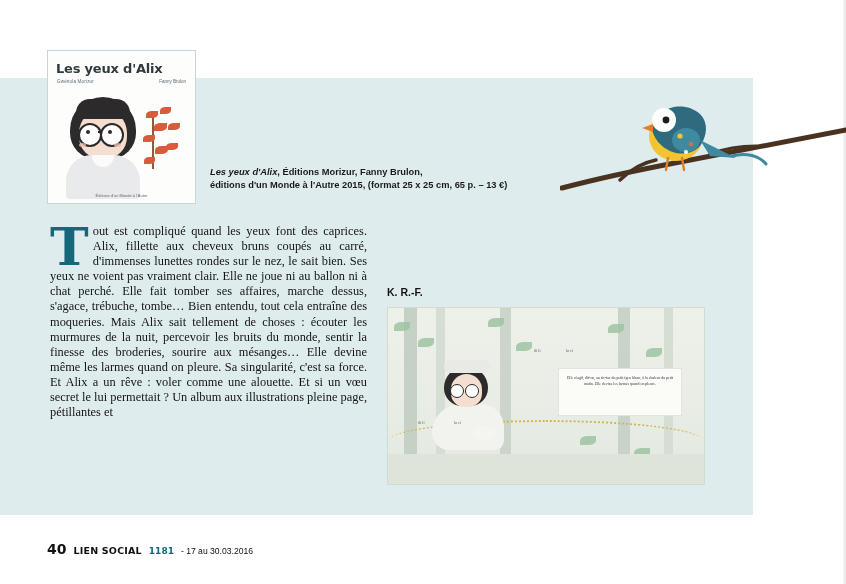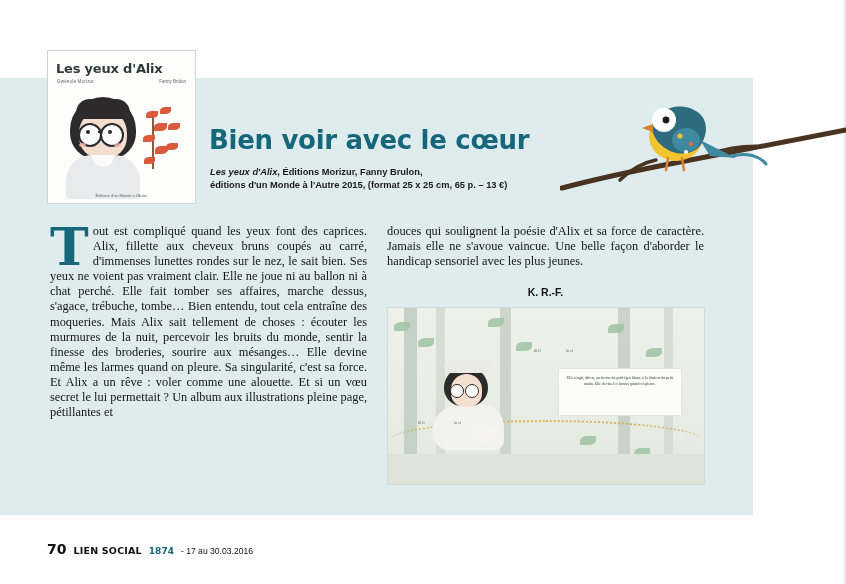"Bien voir avec le cœur" h1.article-title { html: <h1>Bien voir avec le cœur</h1> -> none }
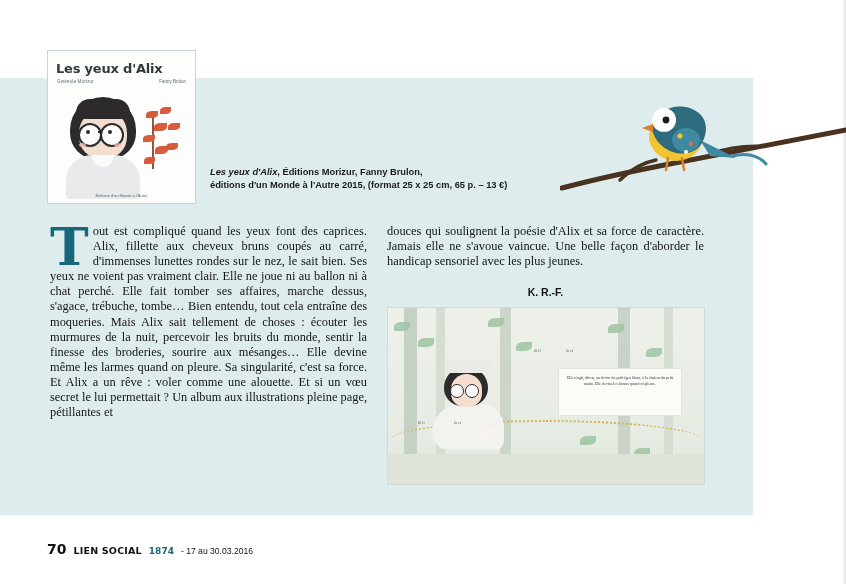"douces qui soulignent la poésie" div.col { html: <div> <span>douces qui soulignent la poésie d'Alix et sa force de caractère. Jamais elle ne s'avoue vaincue. Une belle façon d'aborder le handicap sensoriel avec les plus jeunes.</span> </div> -> none }
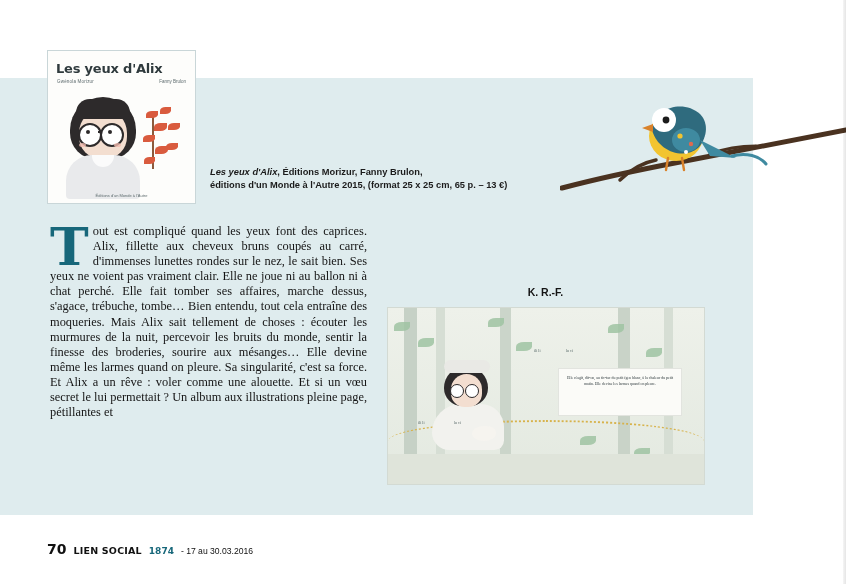"K. R.-F." .signature { text-align: center -> left }
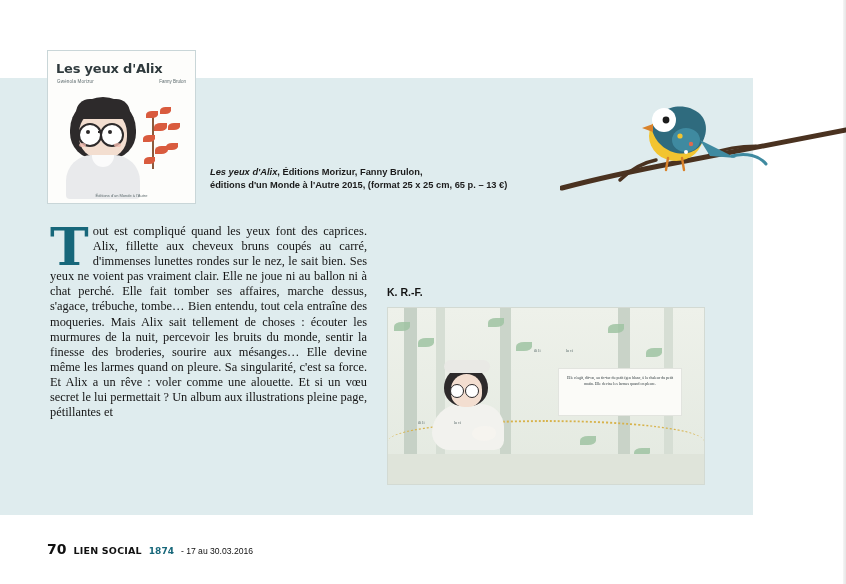"70" span.folio { text: 70 -> 40 }
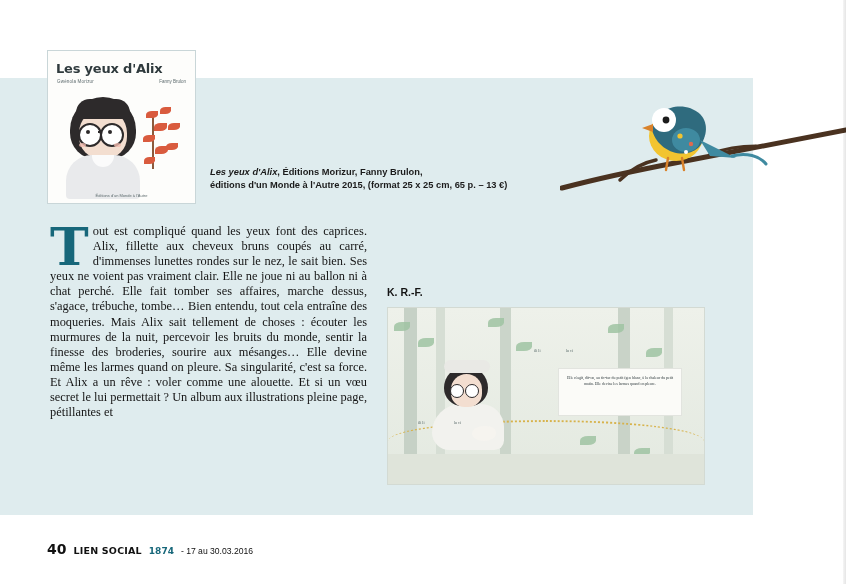"1874" span.foot-issue { text: 1874 -> 1181 }
